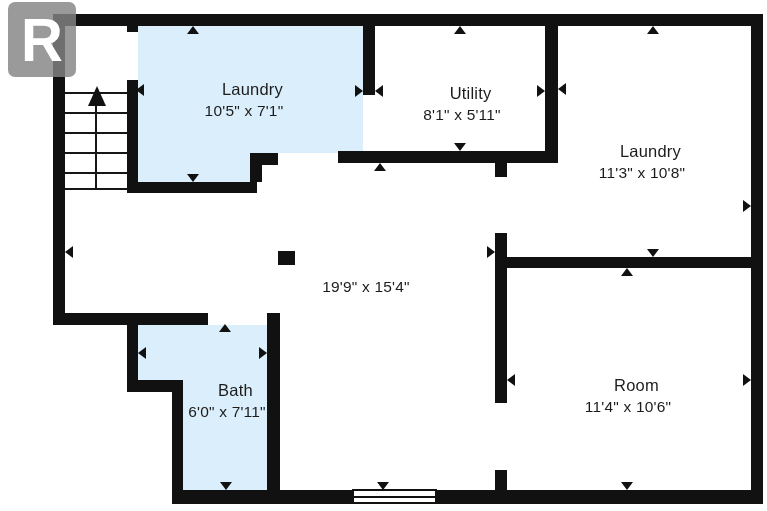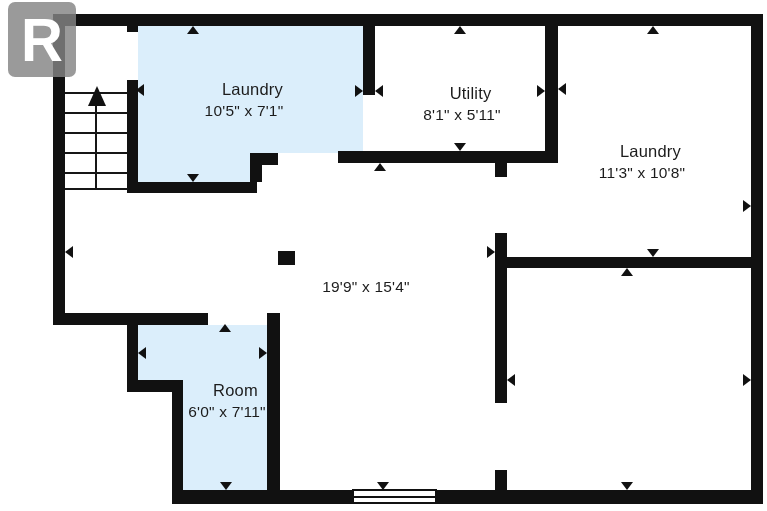"Room" div.room-name { text: Room -> Bath }
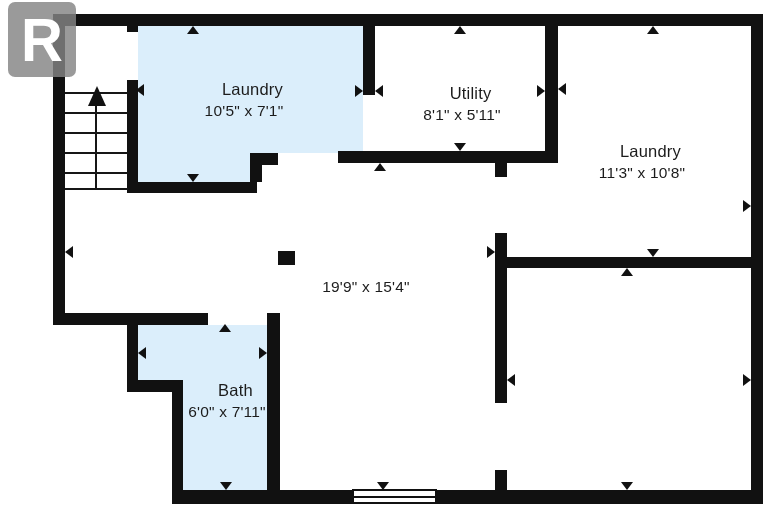"Room" div.room-label { html: none -> <div> <div>Room</div> <div>11'4" x 10'6"</div> </div> }
